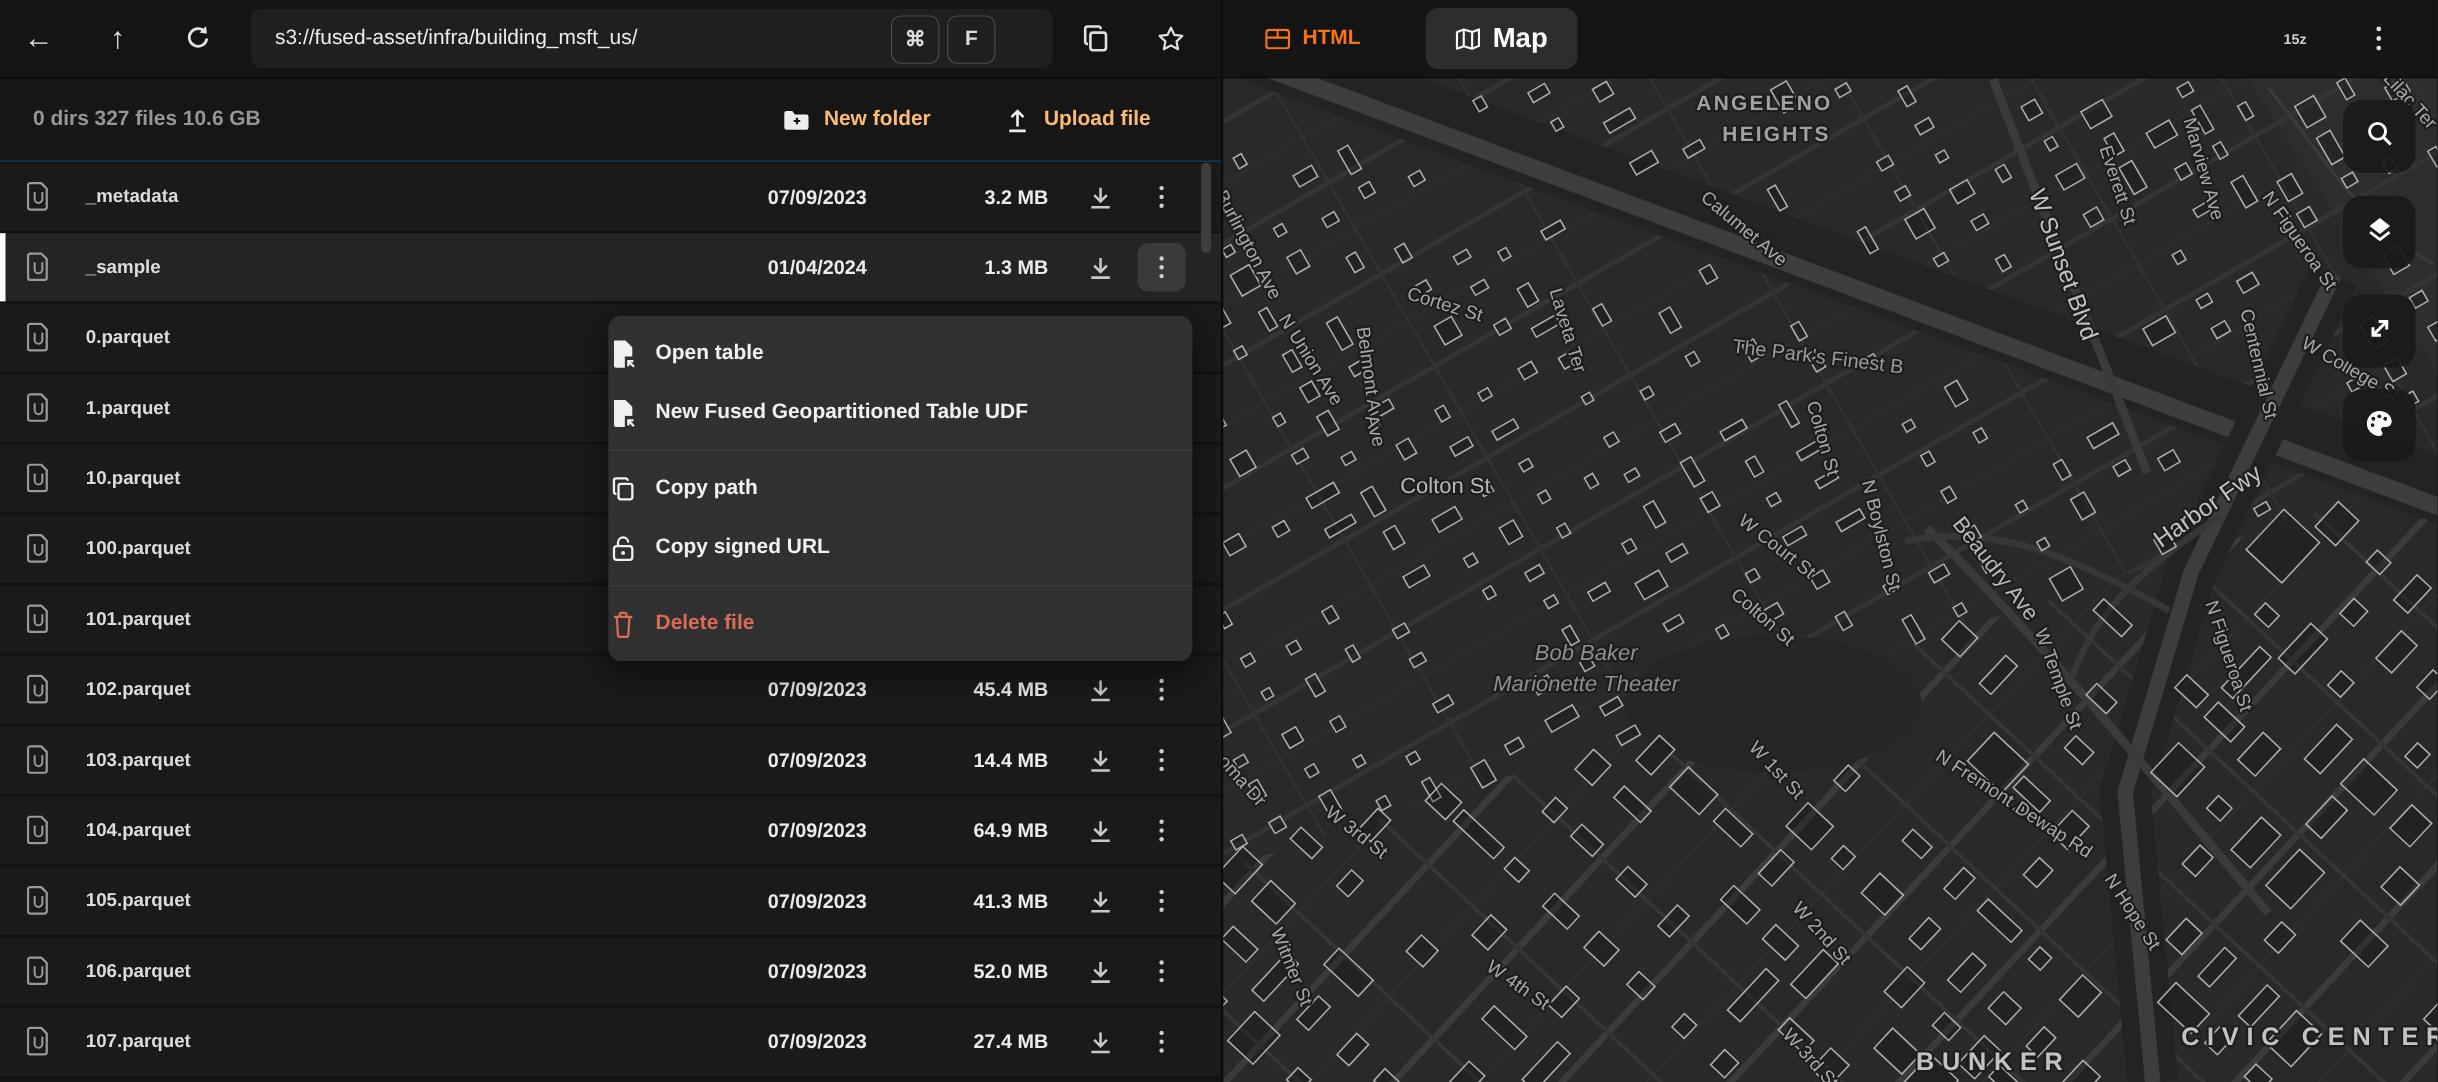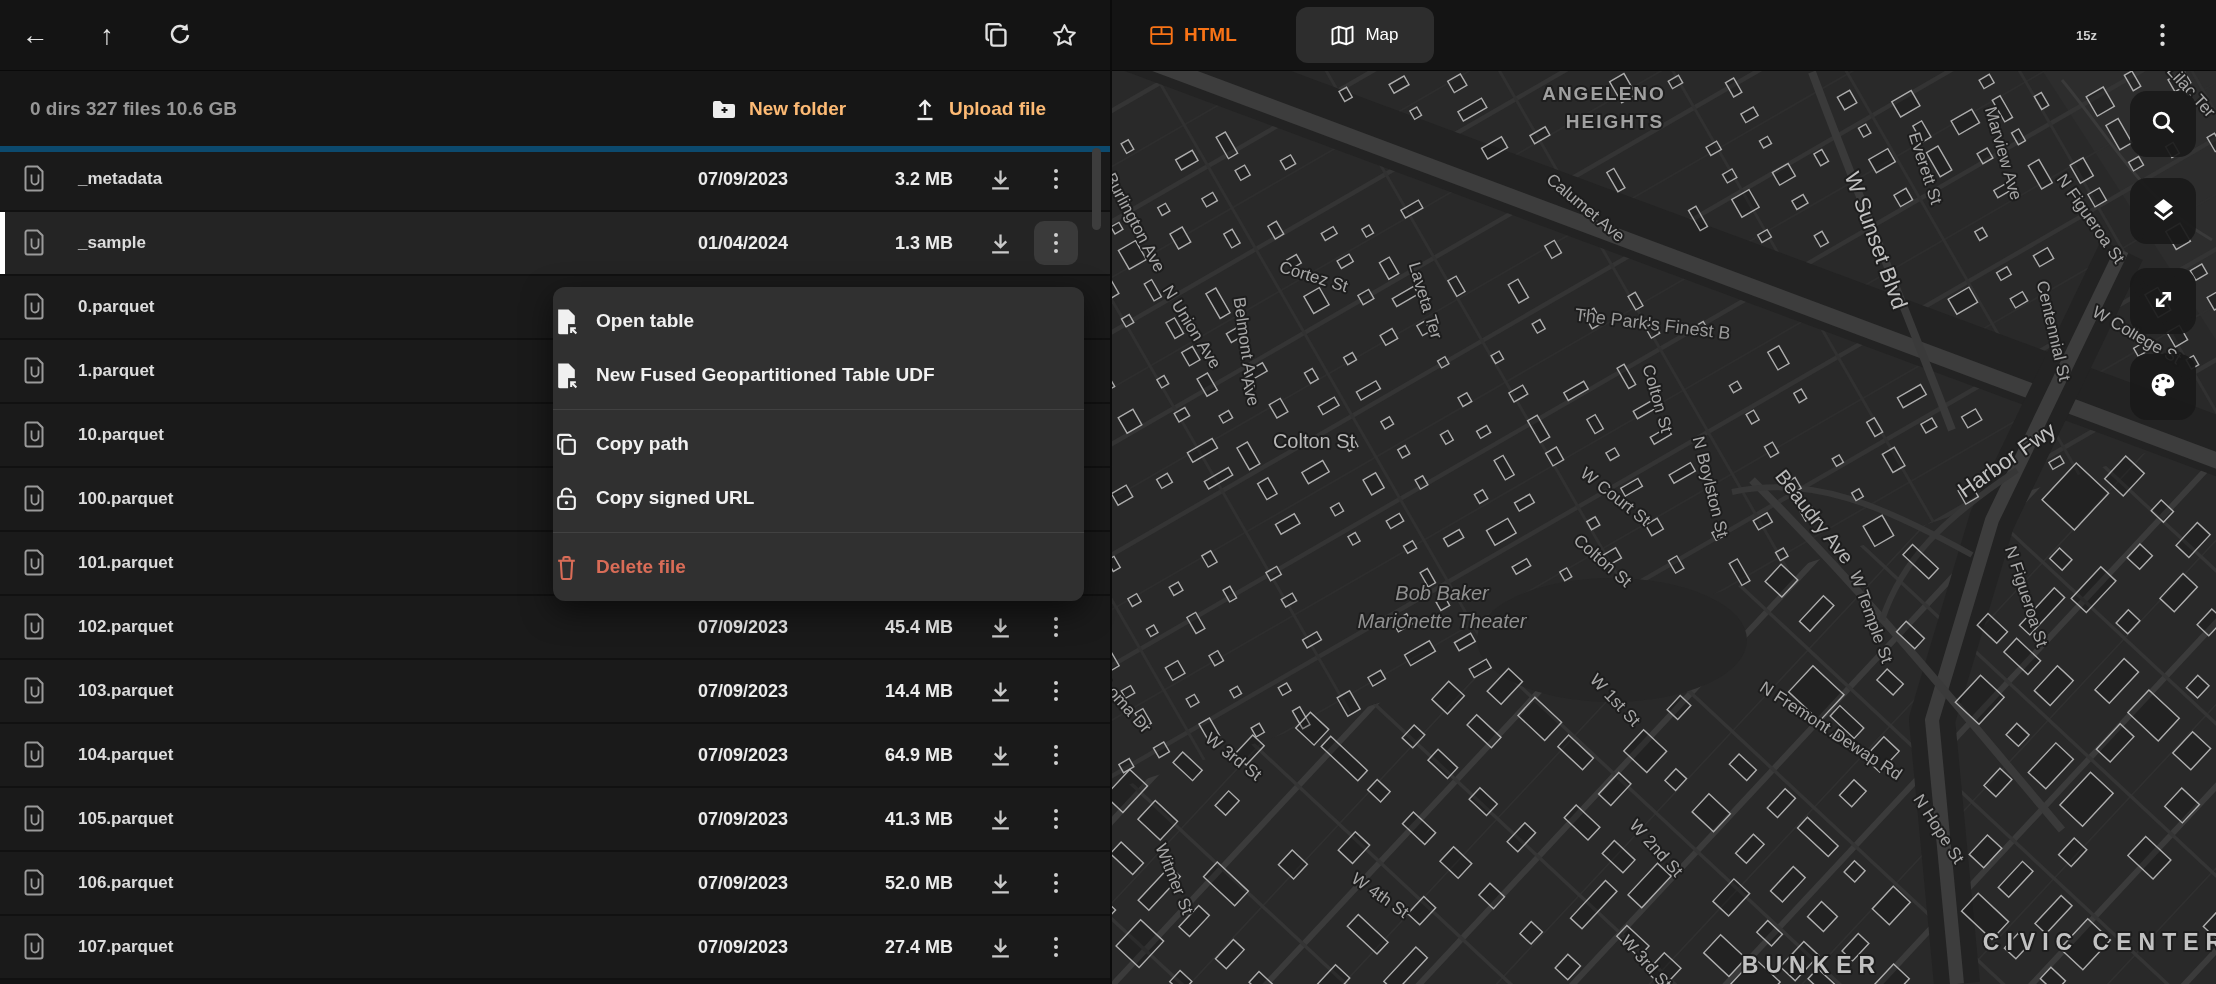"s3://fused-asset/infra/building_msft_us/" div.addr { html: none -> <div> <input> <div>⌘</div> <div>F</div> </div> }
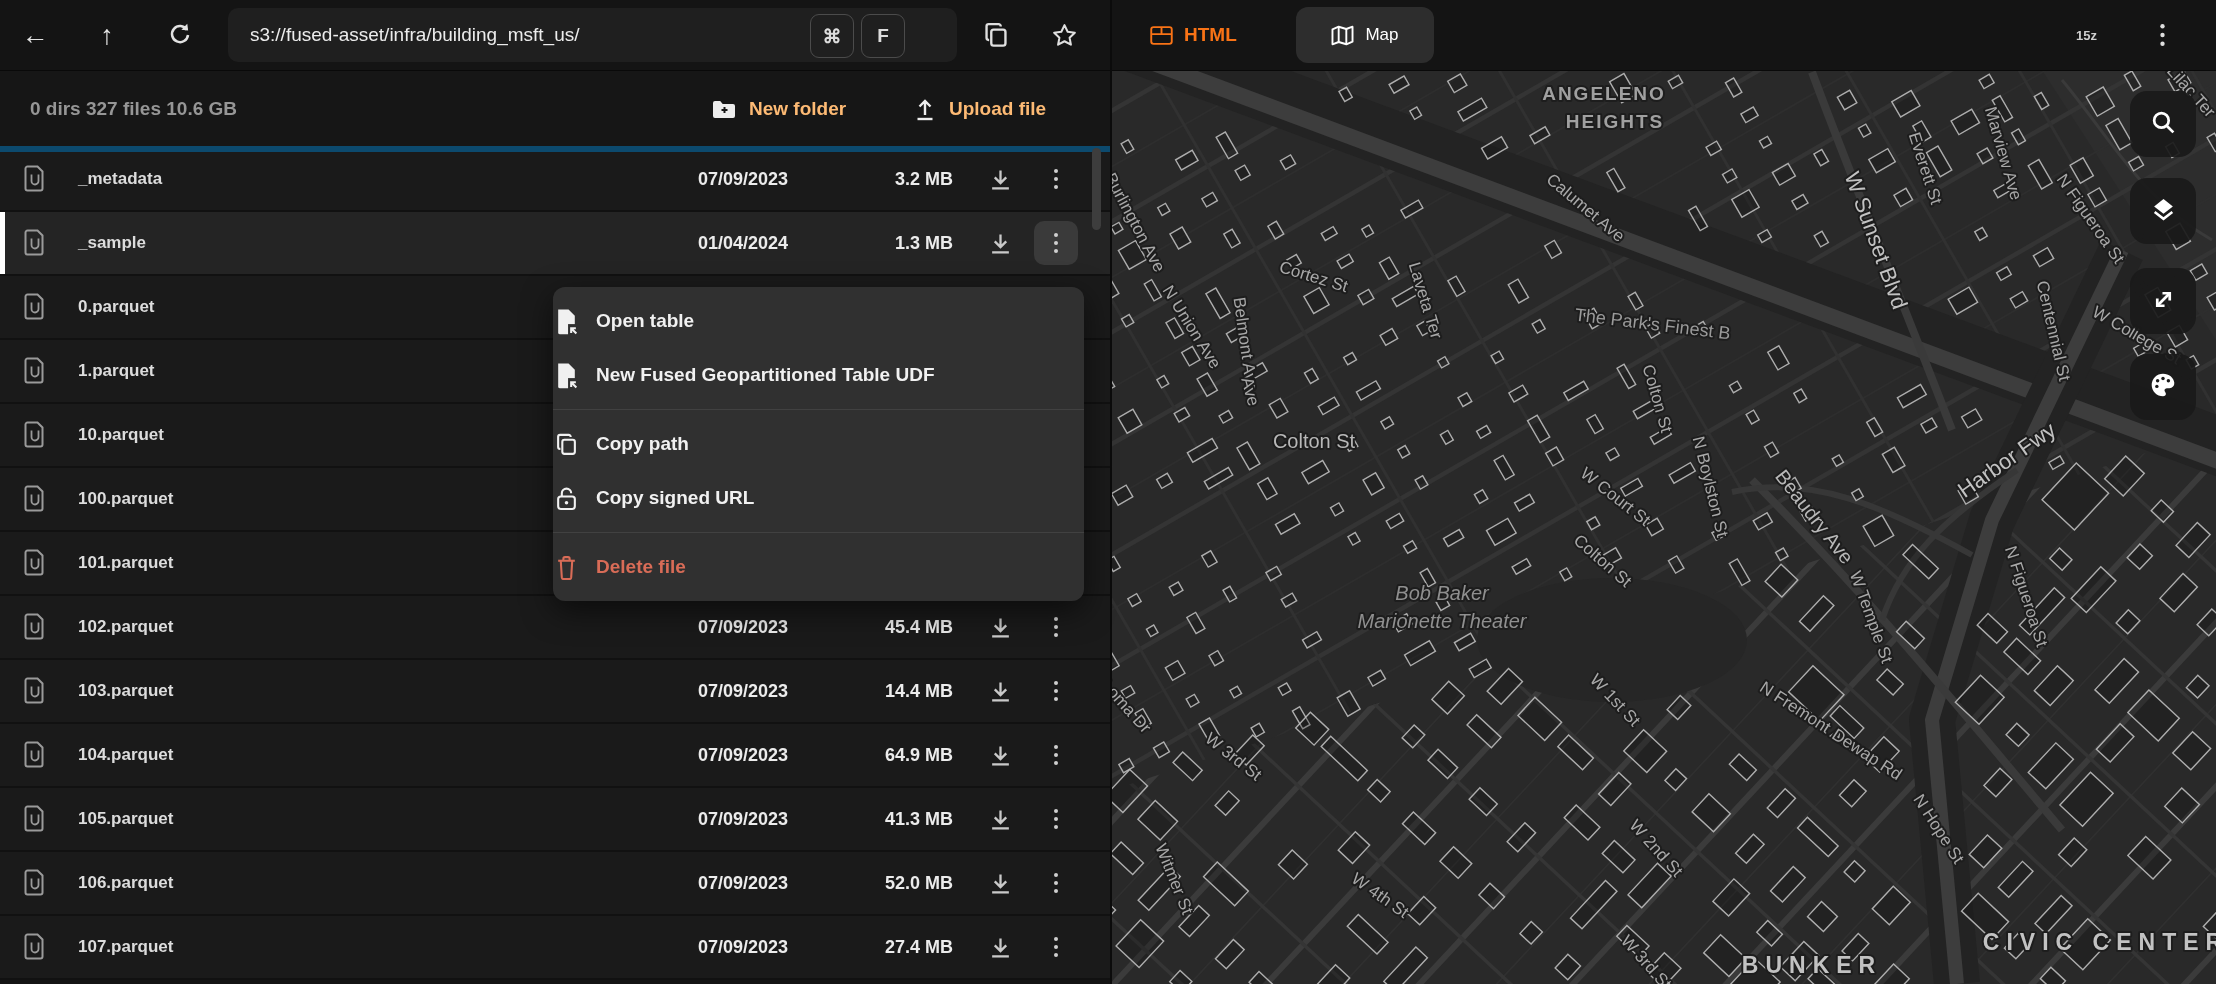"Map" .tab-map { font-size: 17px -> 25px; font-weight: 400 -> 700 }
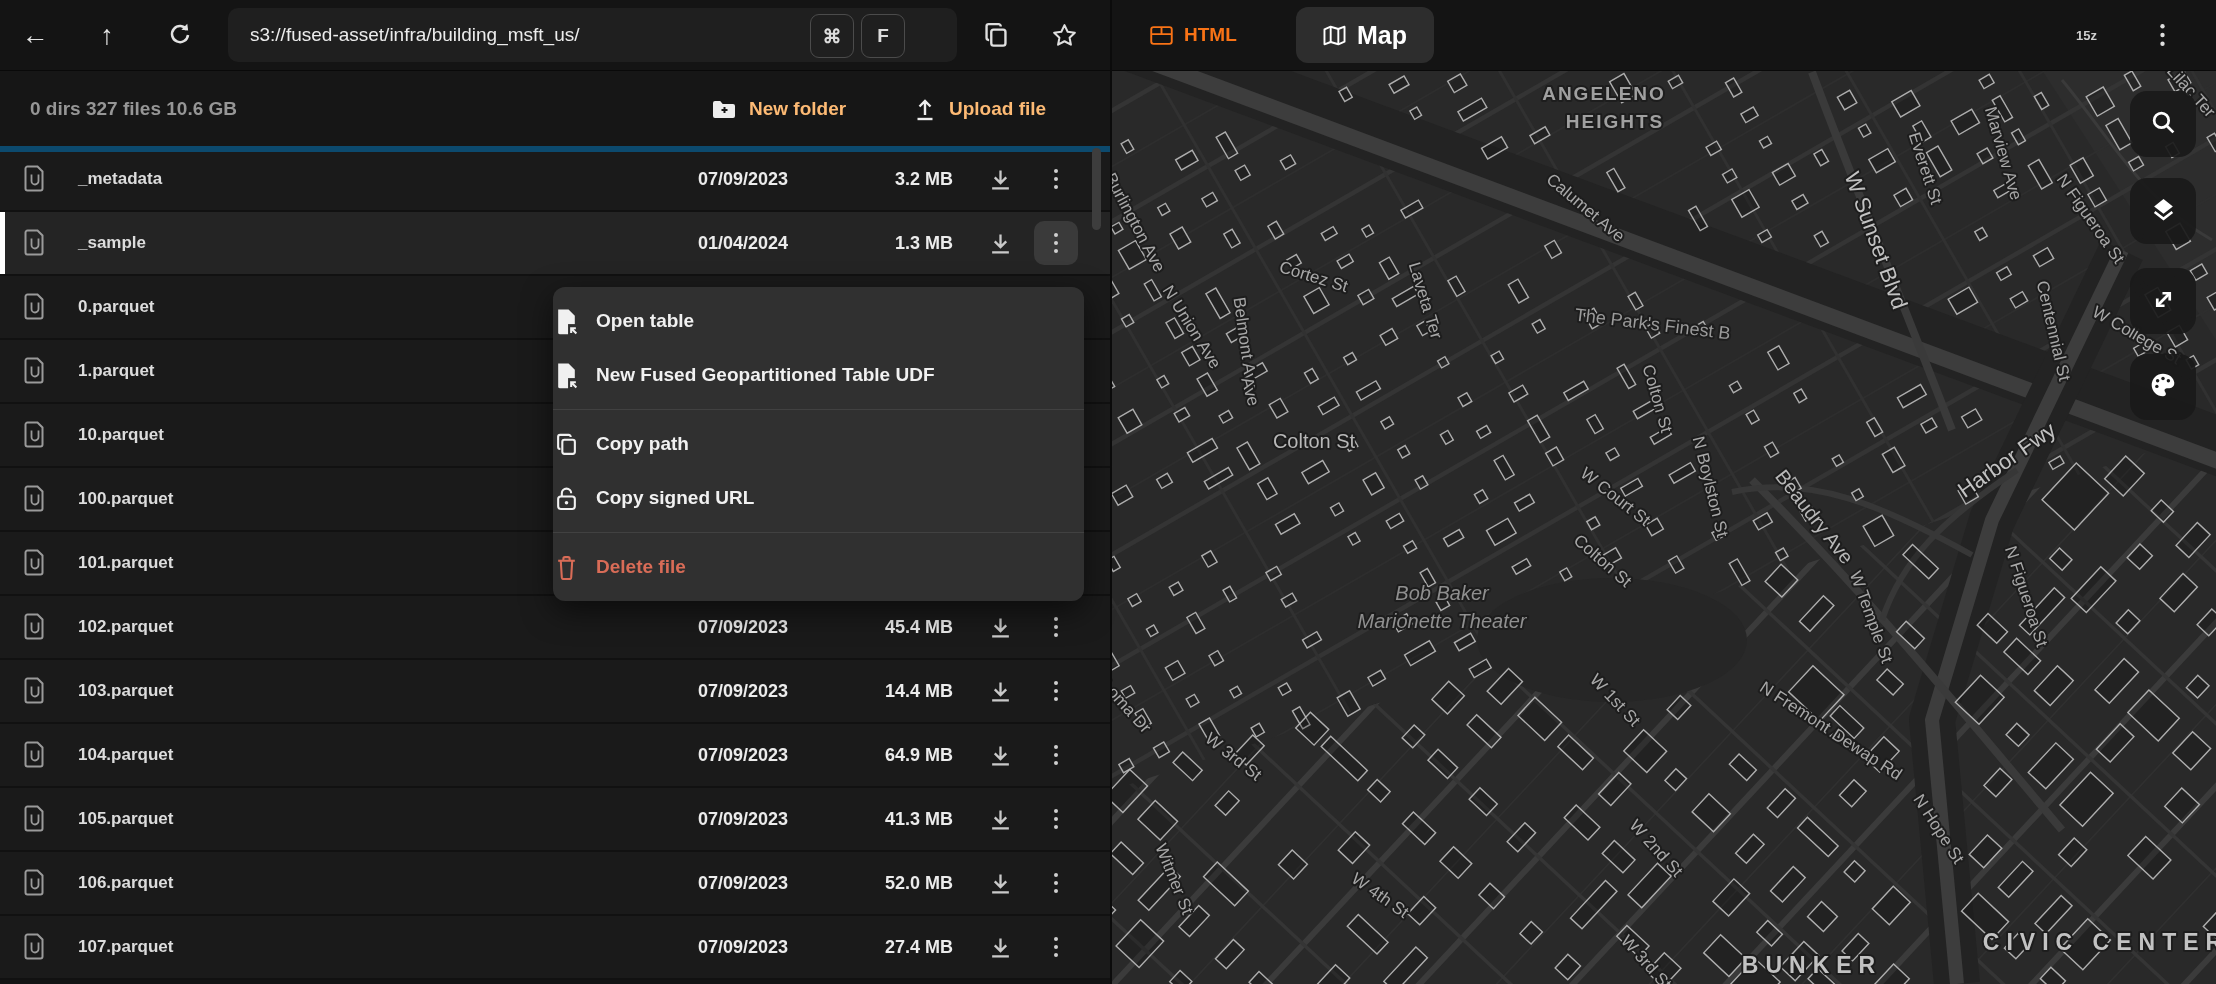"0 dirs 327 files 10.6" .filehead { border-bottom: 6px solid #0c4a6e -> 1px solid #0c4a6e }
